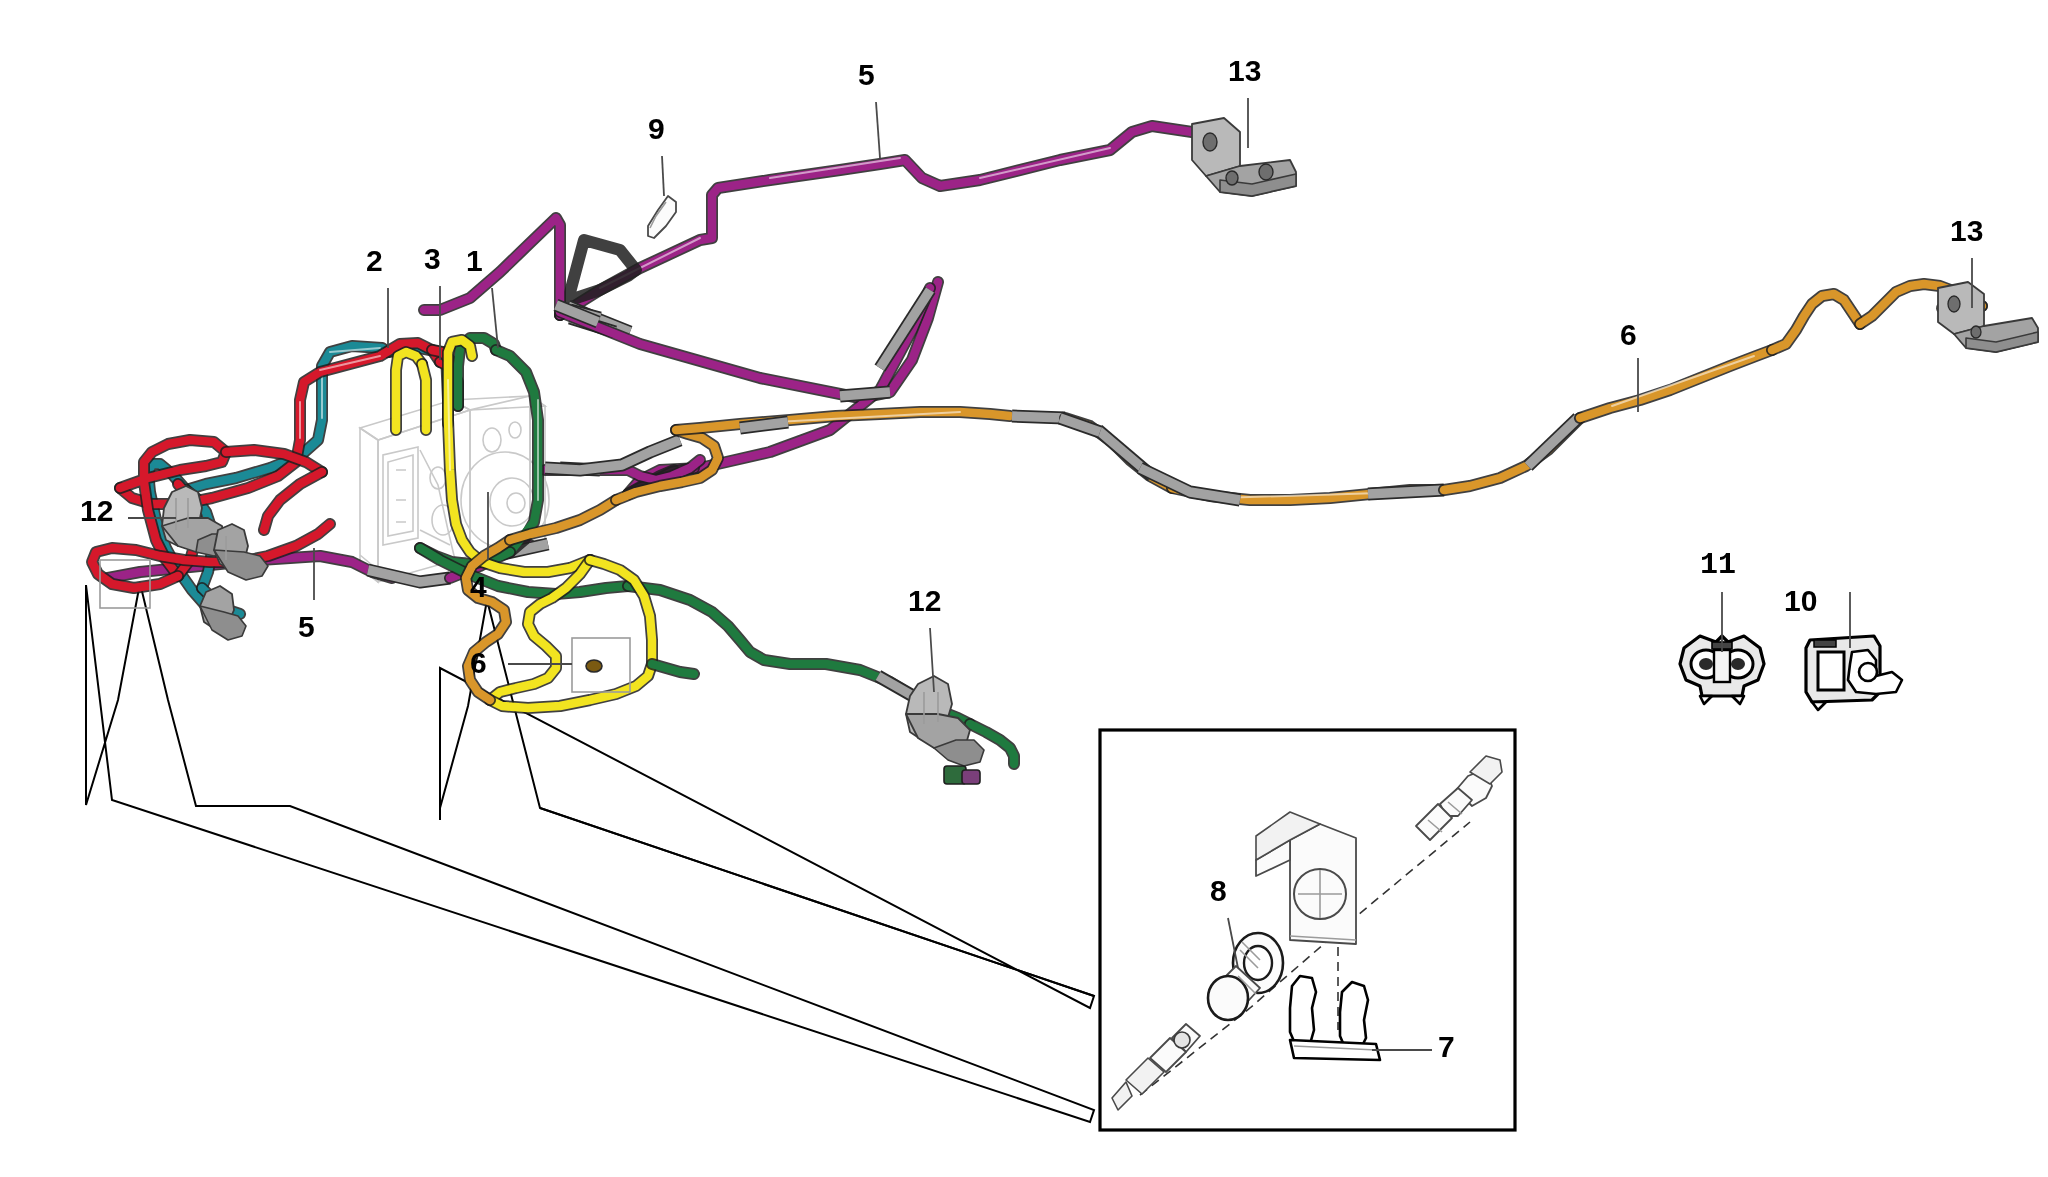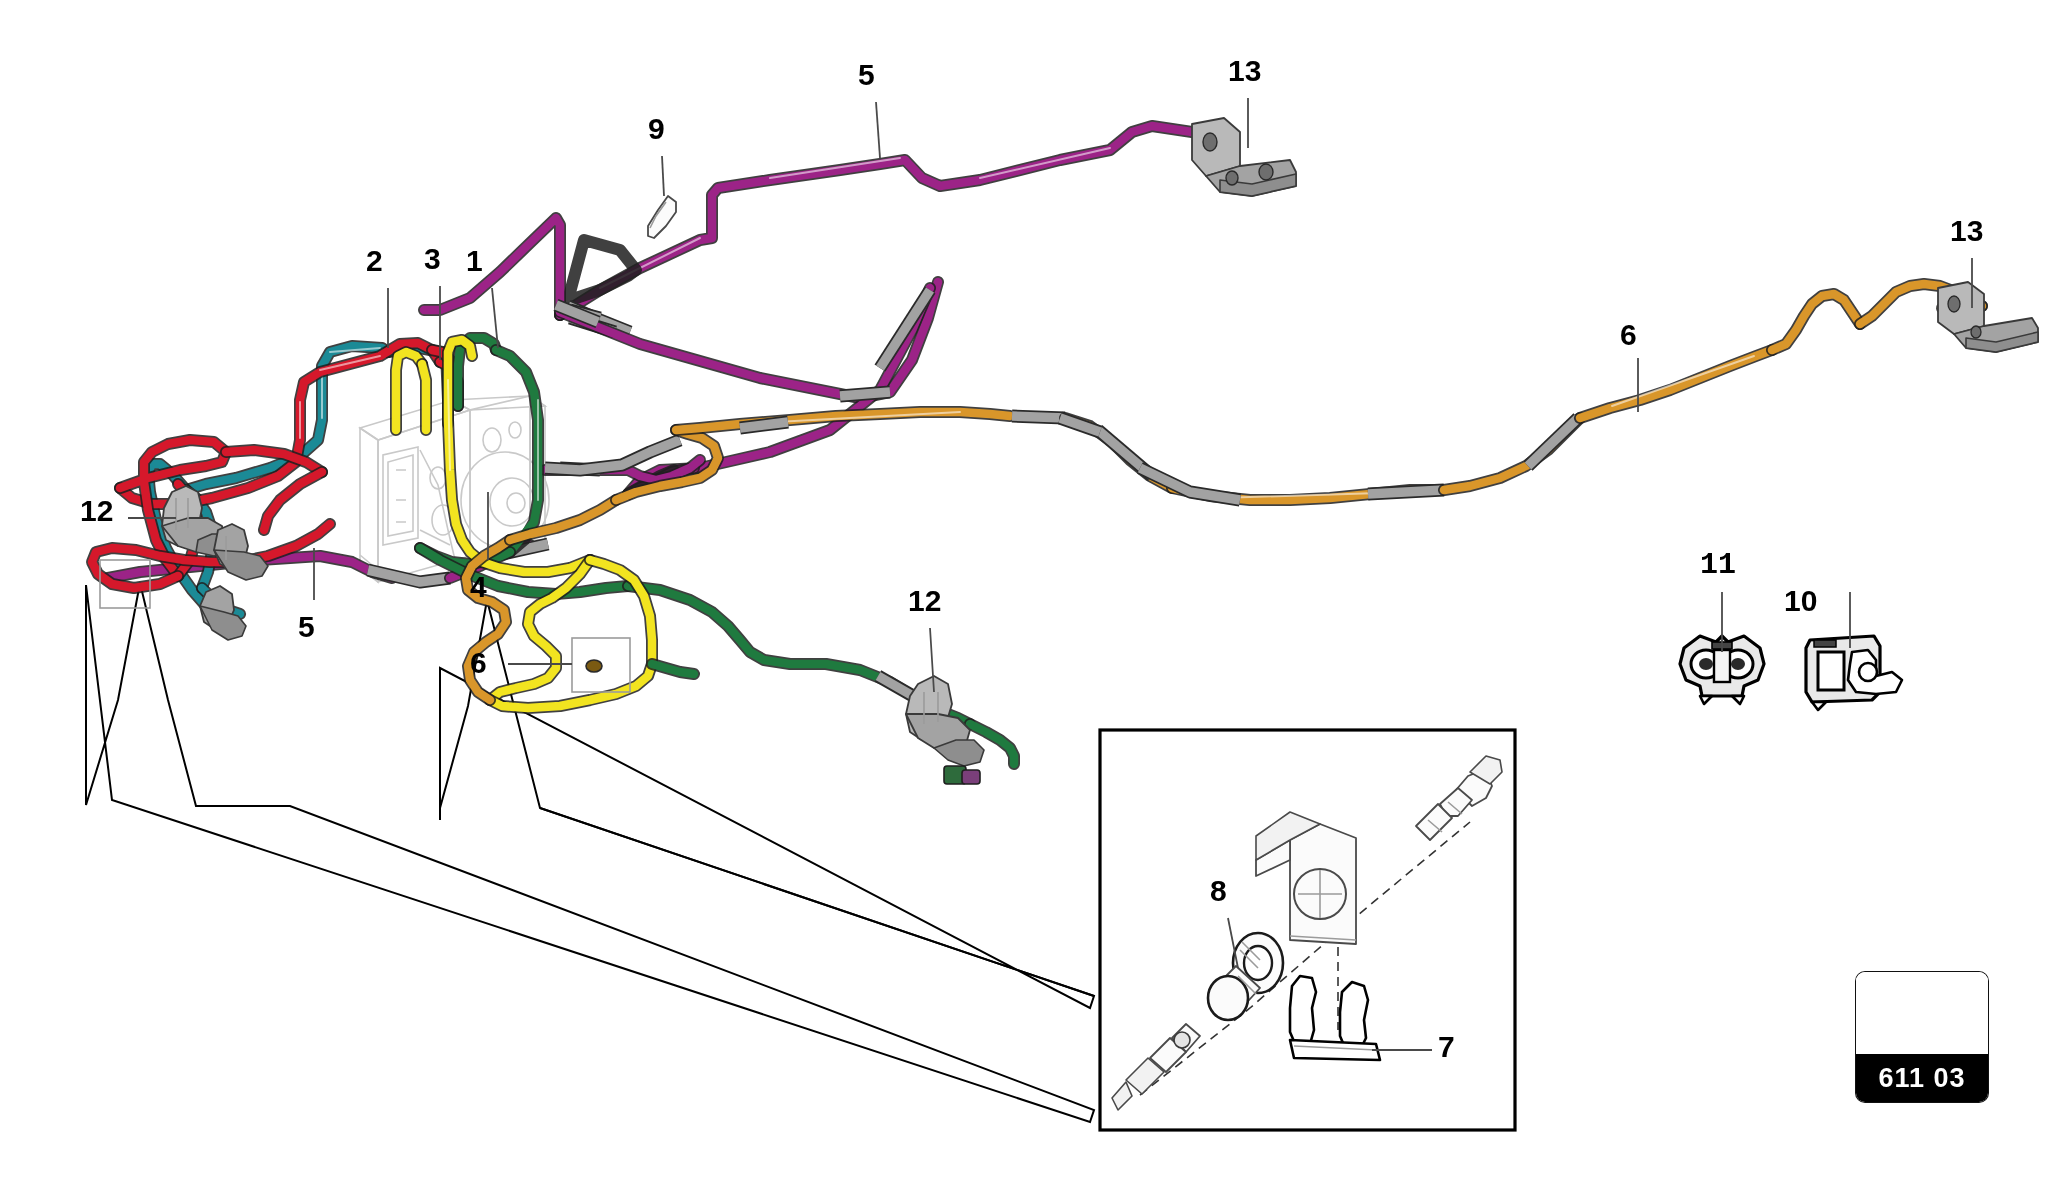"611 03" div.badge { html: <div> <div> <svg> <path></path> <path></path> <path></path> </svg> </div> <div>611 03</div> </div> -> none }
